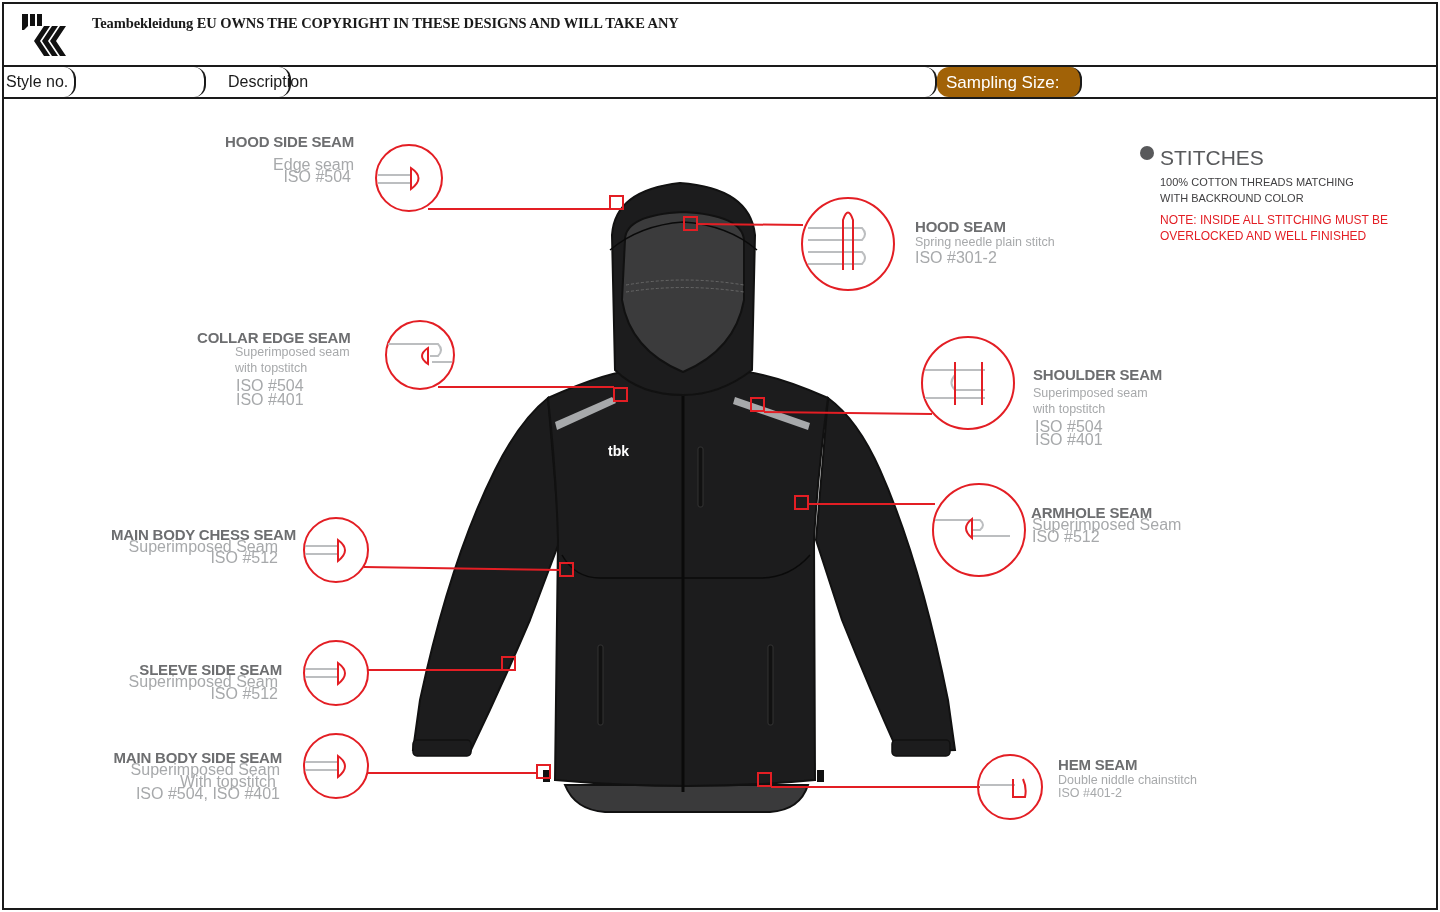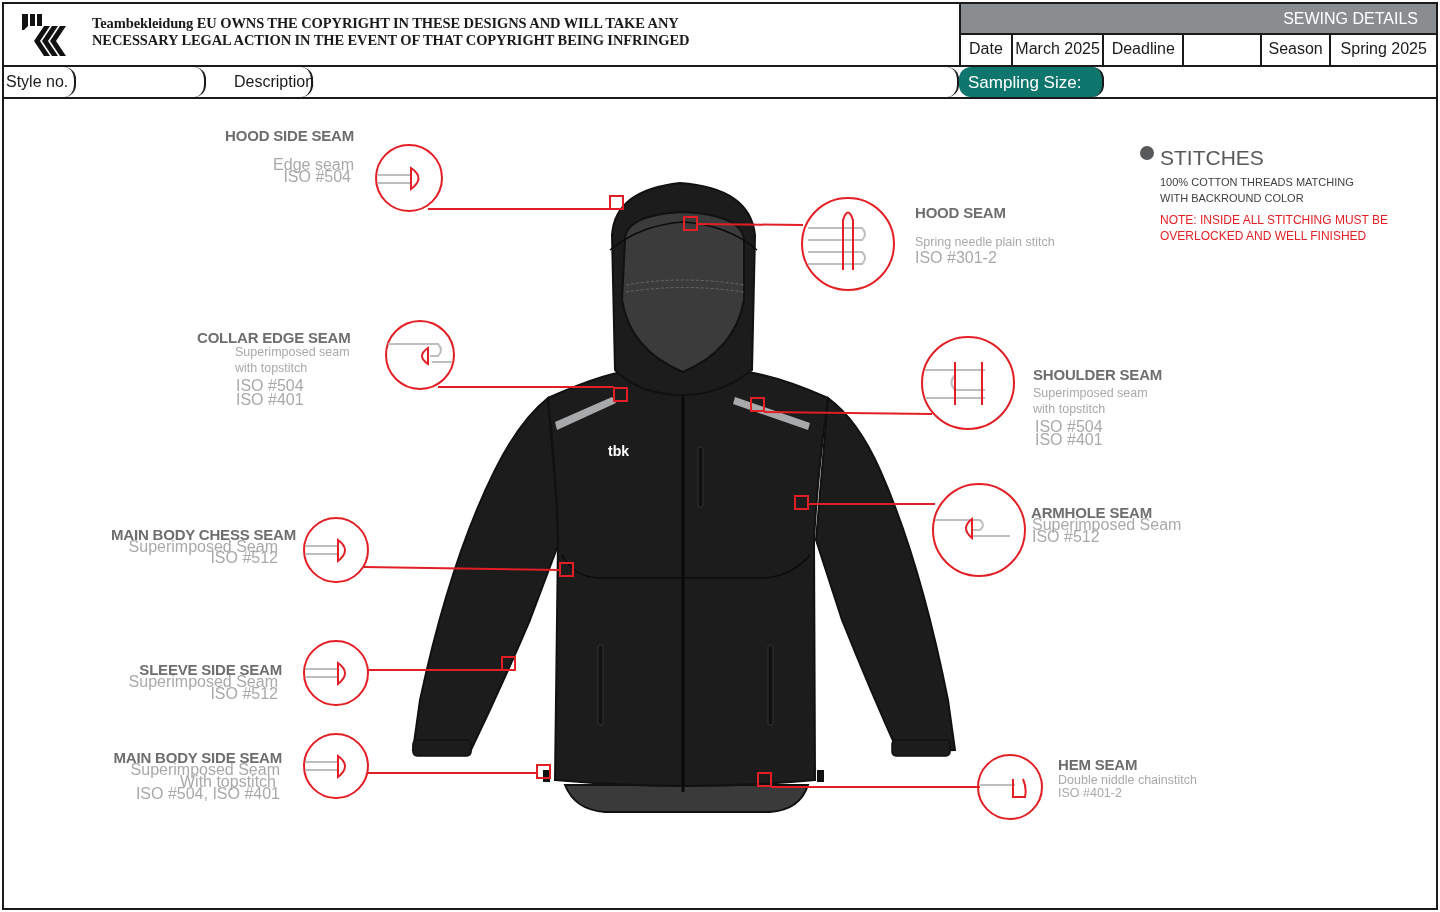"SEWING DETAILS" div.right-block { html: <div> <div>SEWING DETAILS</div> <div> <div>Date</div> <div>March 2025</div> <div>Deadline</div> <div></div> <div>Season</div> <div>Spring 2025</div> </div> </div> -> none }
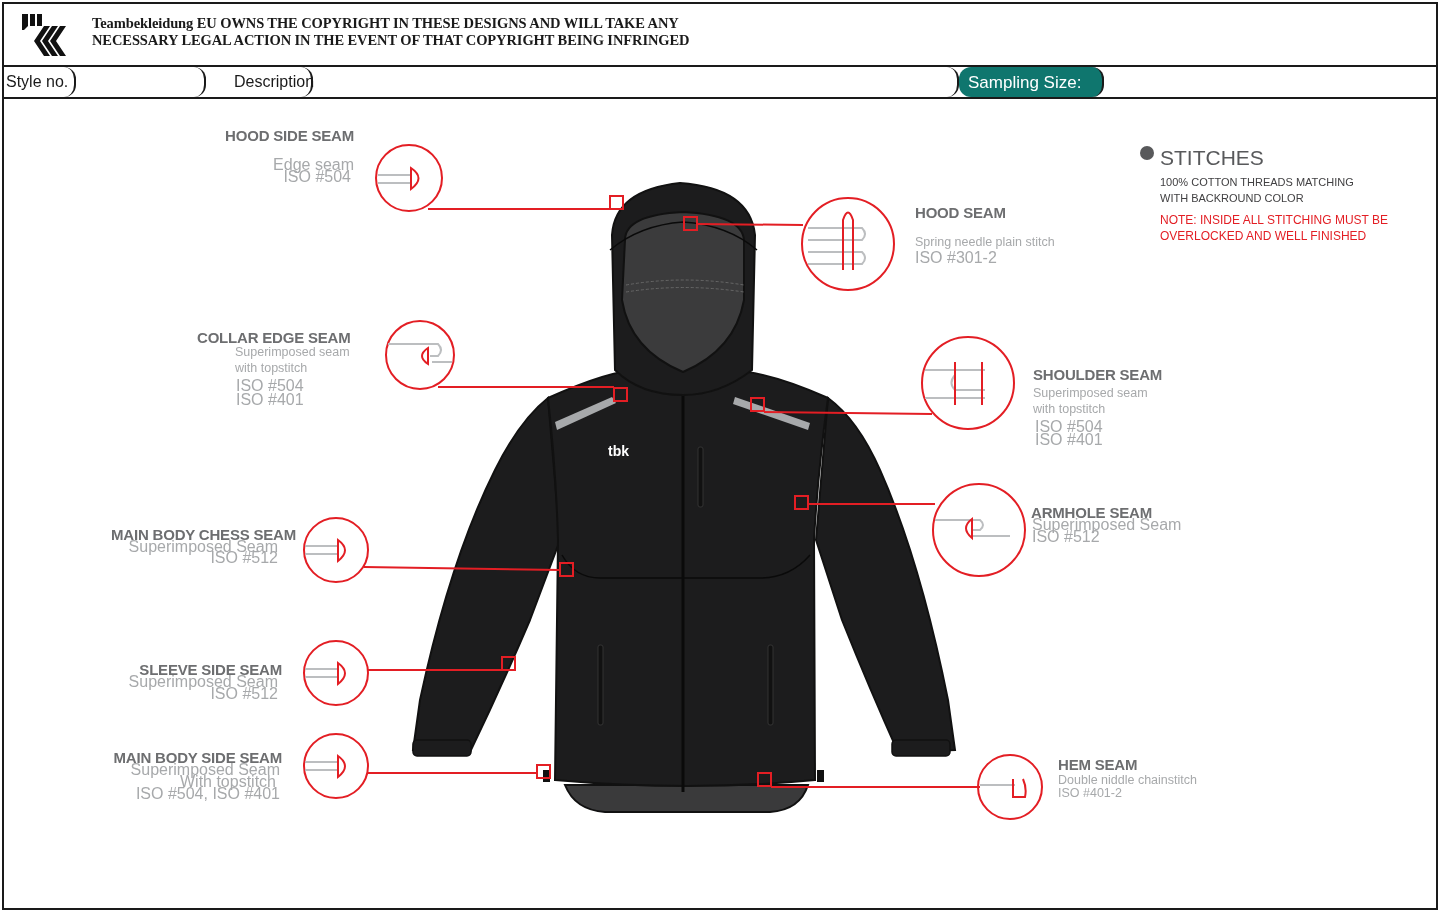"NECESSARY LEGAL ACTION IN THE" div { html: <div>NECESSARY LEGAL ACTION IN THE EVENT OF THAT COPYRIGHT BEING INFRINGED</div> -> none }
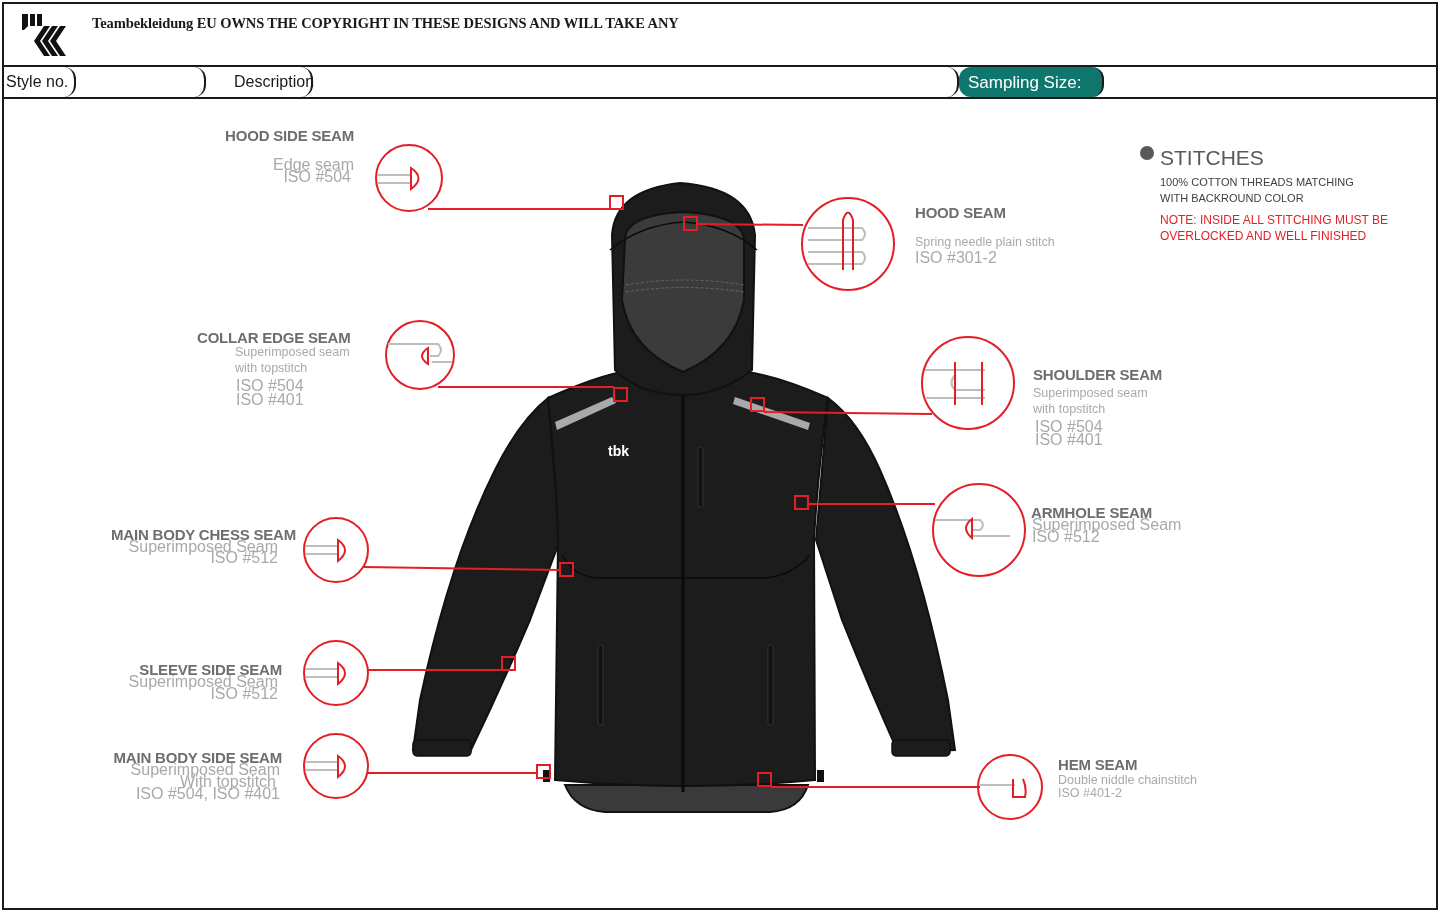"Description" div.r2-cell { padding-left: 28px -> 22px; width: 107px -> 85px }
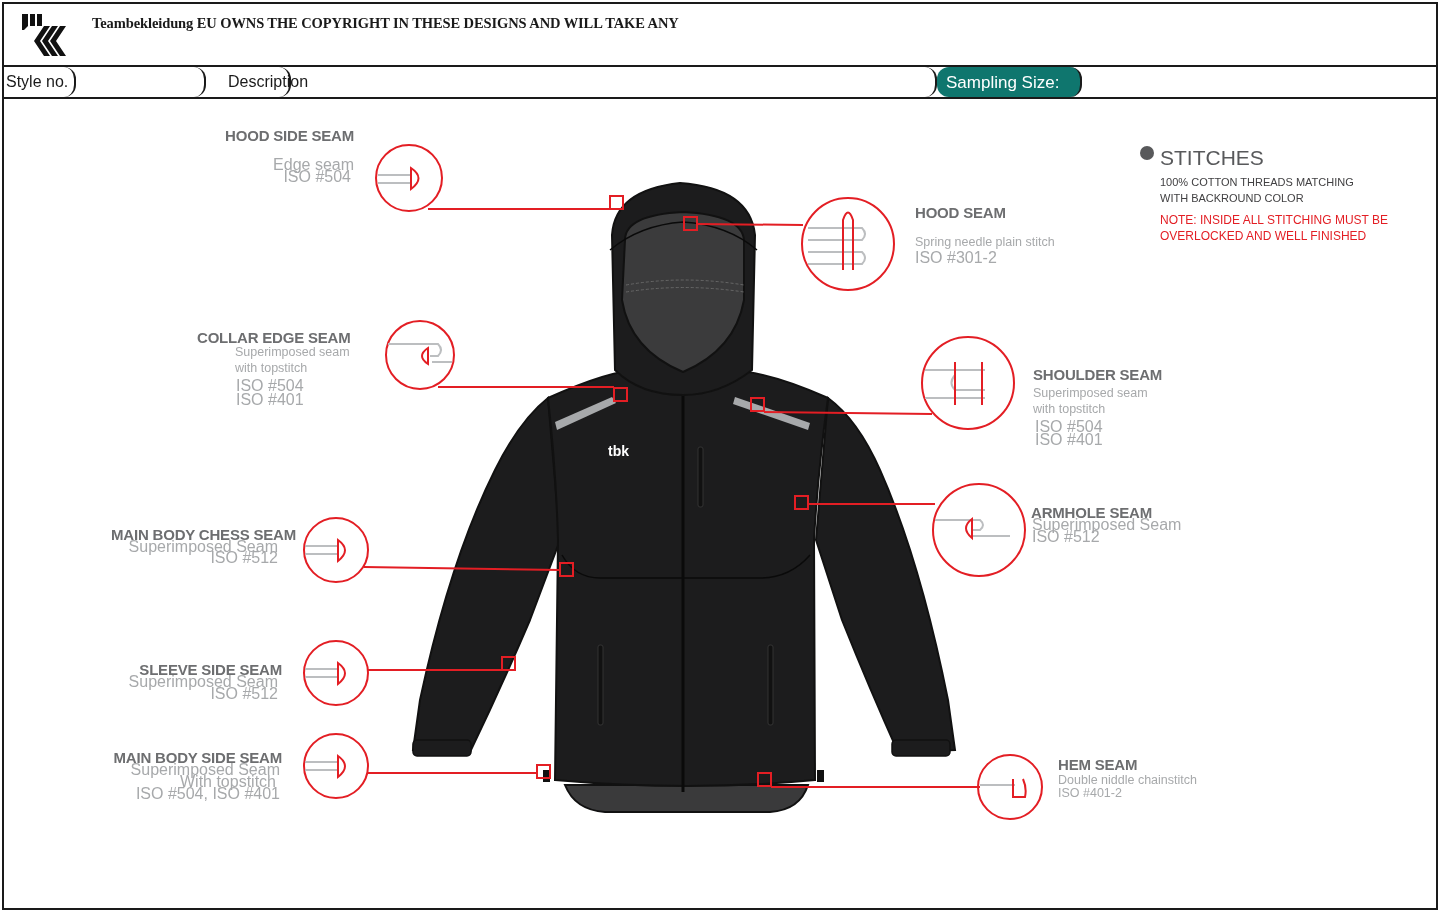"Sampling Size:" .sampling { background: #0f766e -> #a16207 }
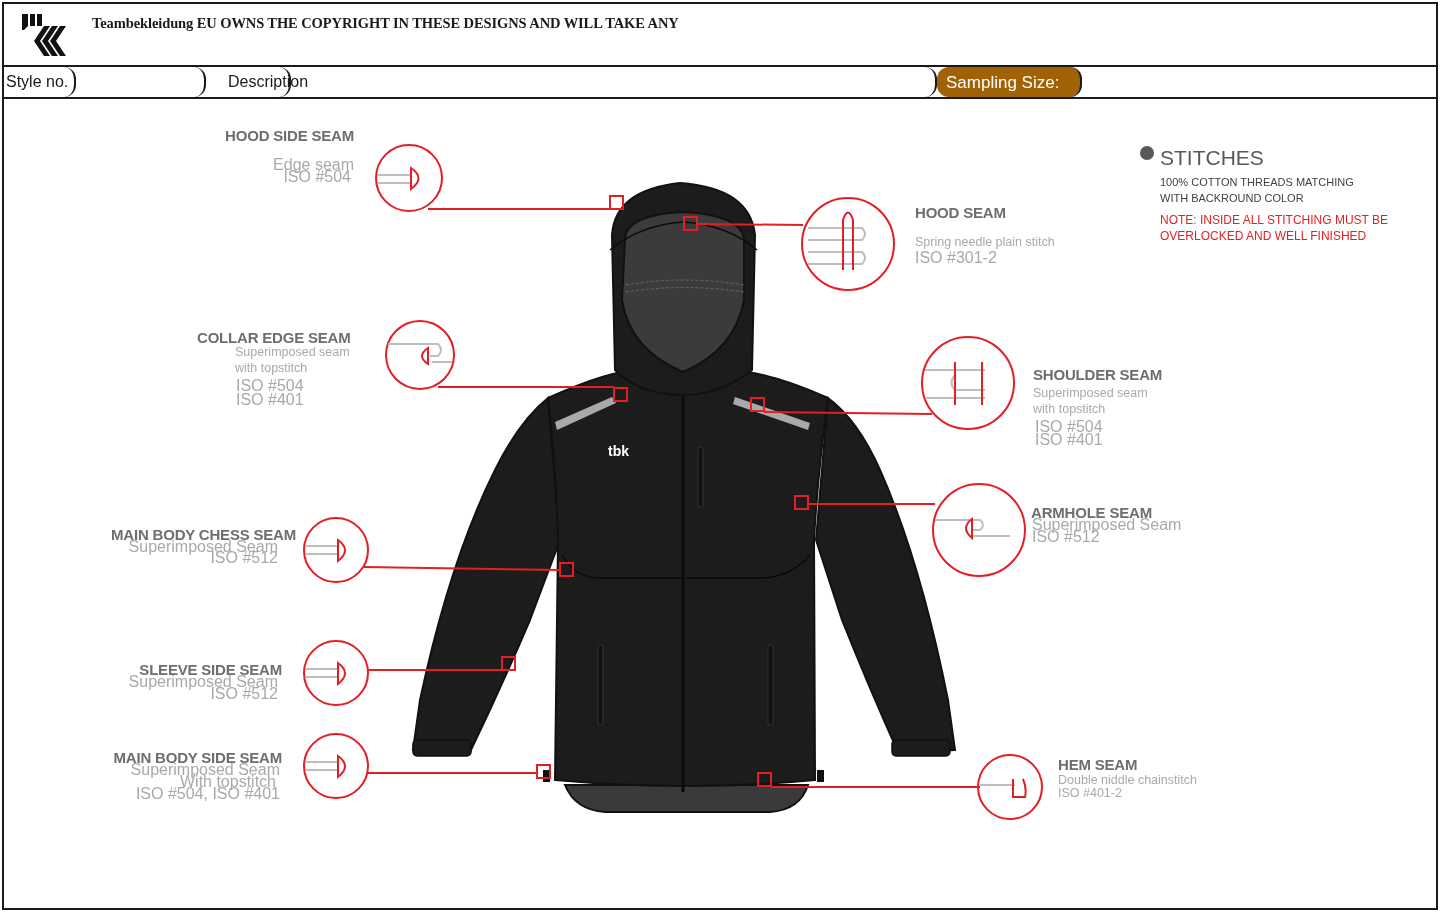"HOOD SIDE SEAM" div.callout-title { top: 127px -> 133px }
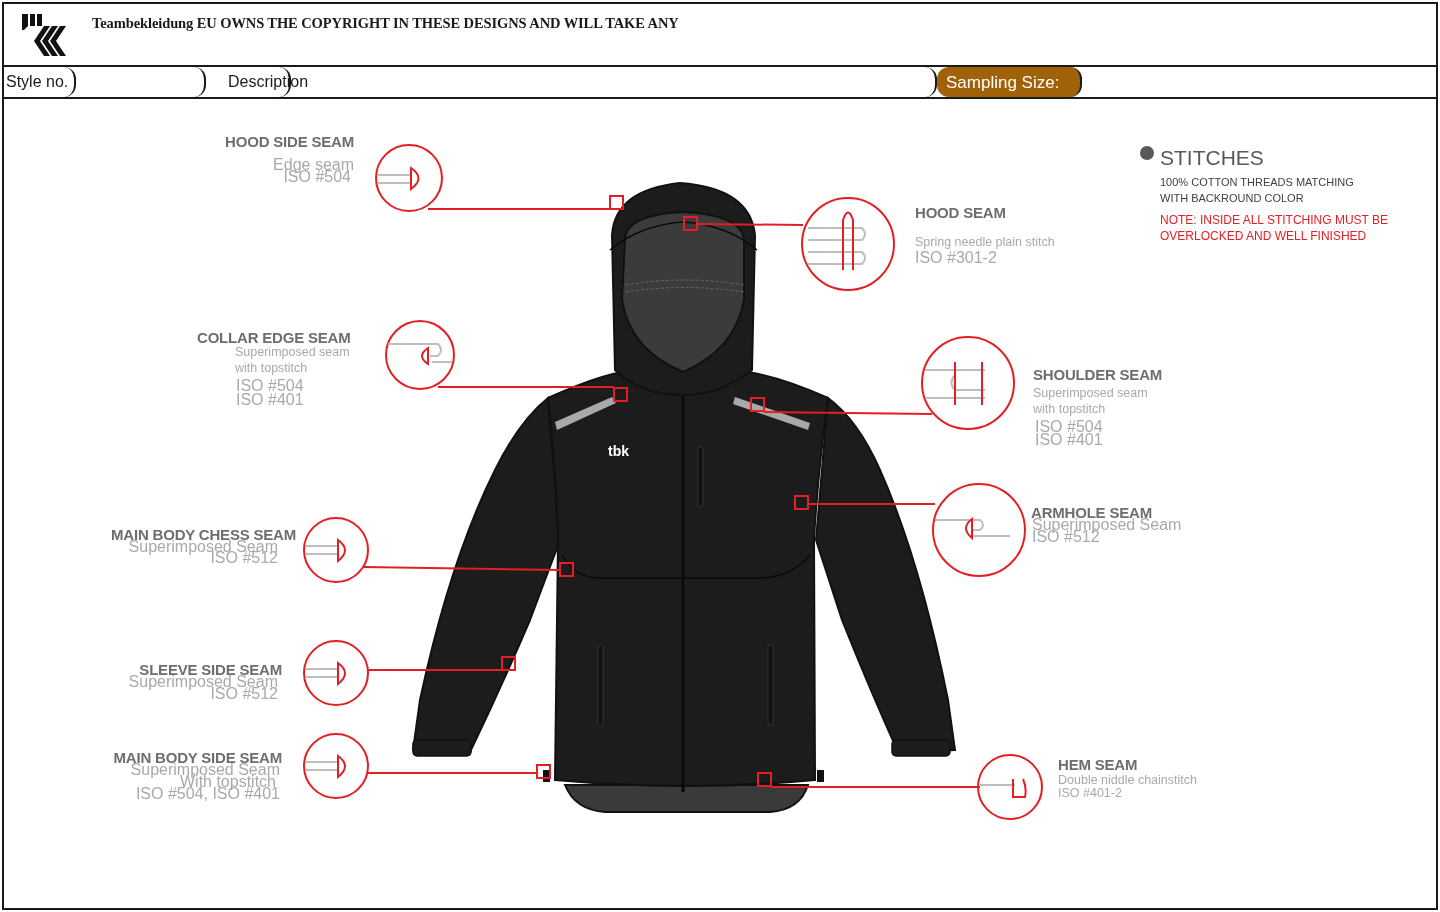"HOOD SEAM" div.callout-title { top: 204px -> 218px }
